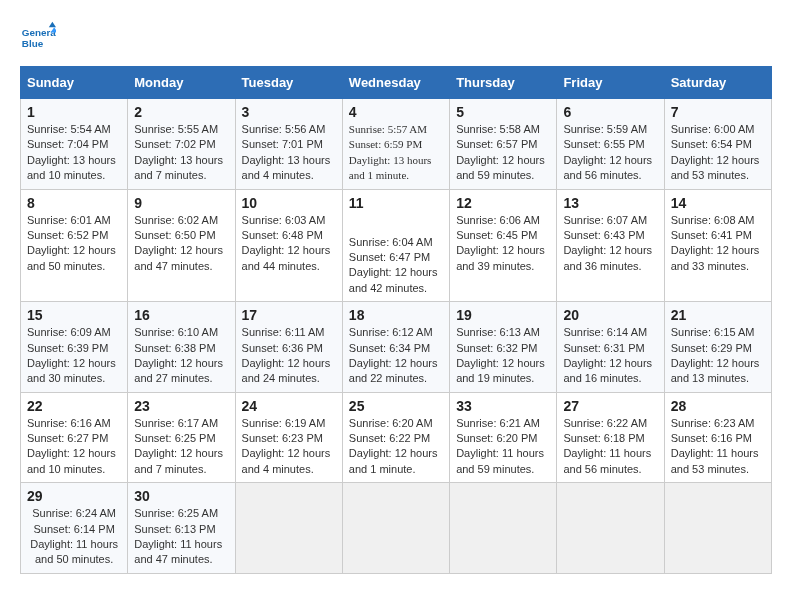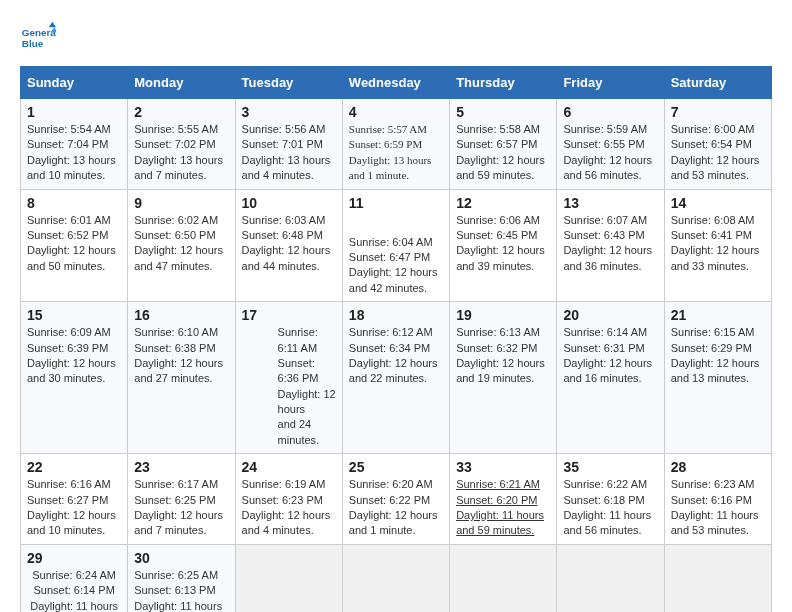"Sunrise: 6:11 AM" div.day-info { margin-left: 36px -> none }
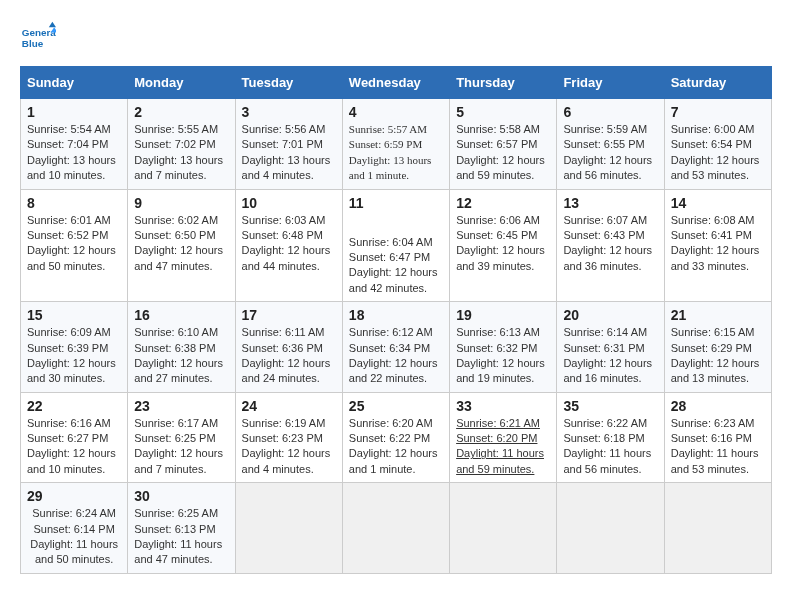"35" span.day-num { text: 35 -> 27 }
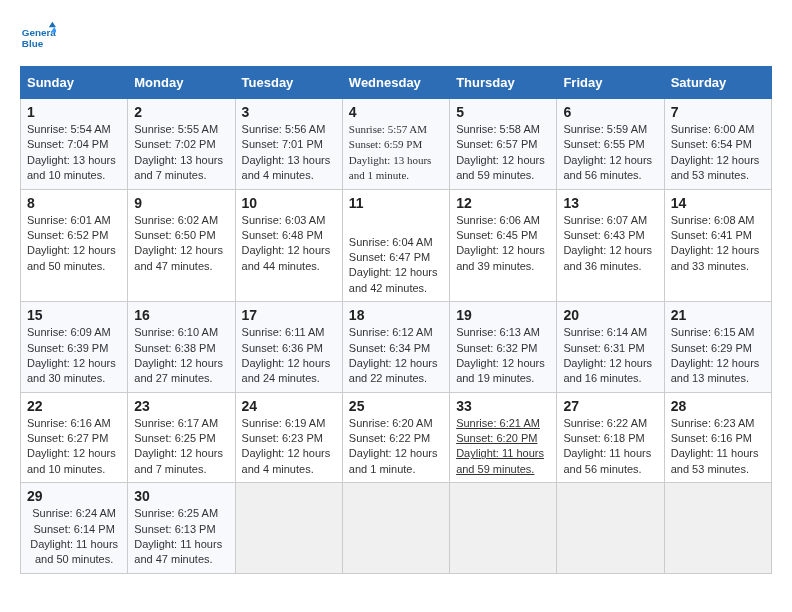"Sunrise: 6:21 AM" div.day-info { text-decoration: underline -> none }
